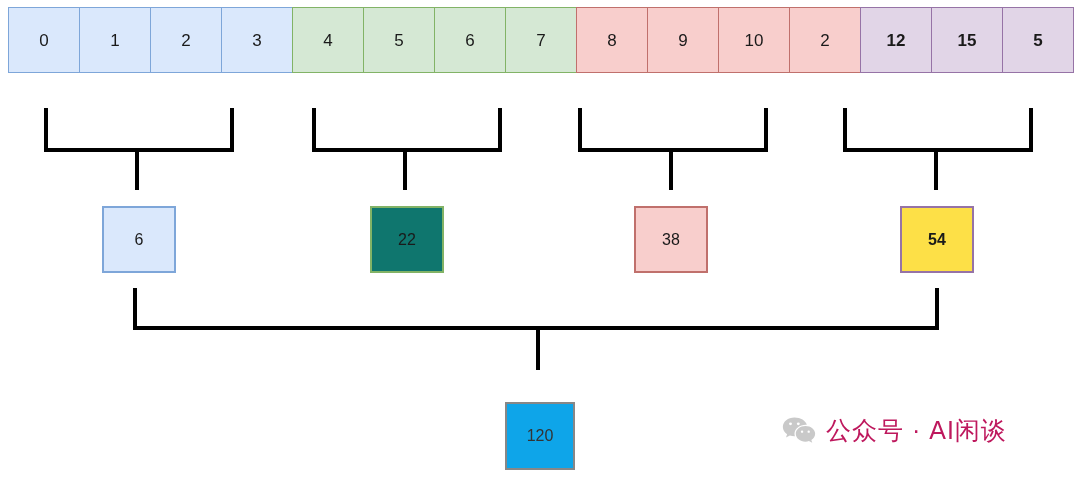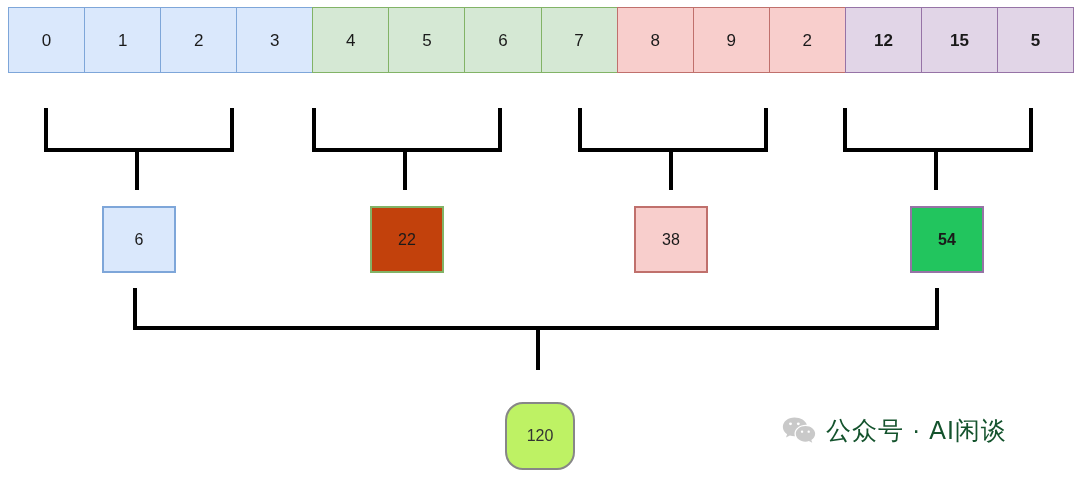"10" div.cell { html: none -> <div>10</div> }
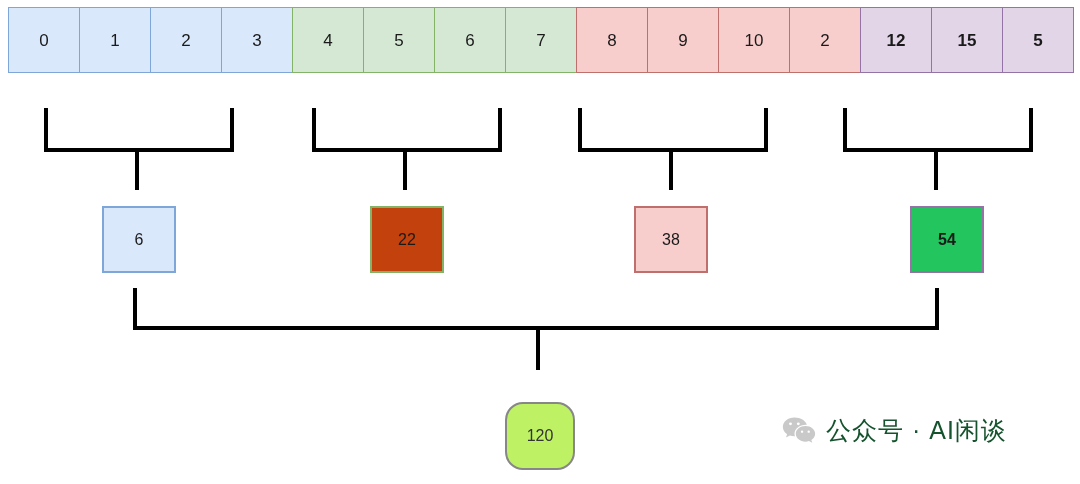"22" .vbox.grp-green { background: #c2410c -> #0f766e }
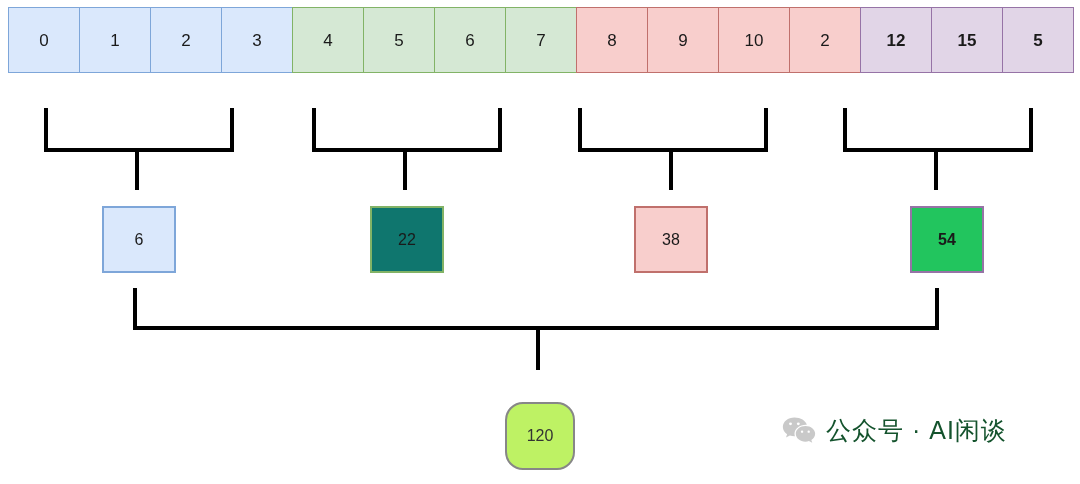"54" .vbox.grp-purple { background: #22c55e -> #fde047; margin-left: 10px -> none }
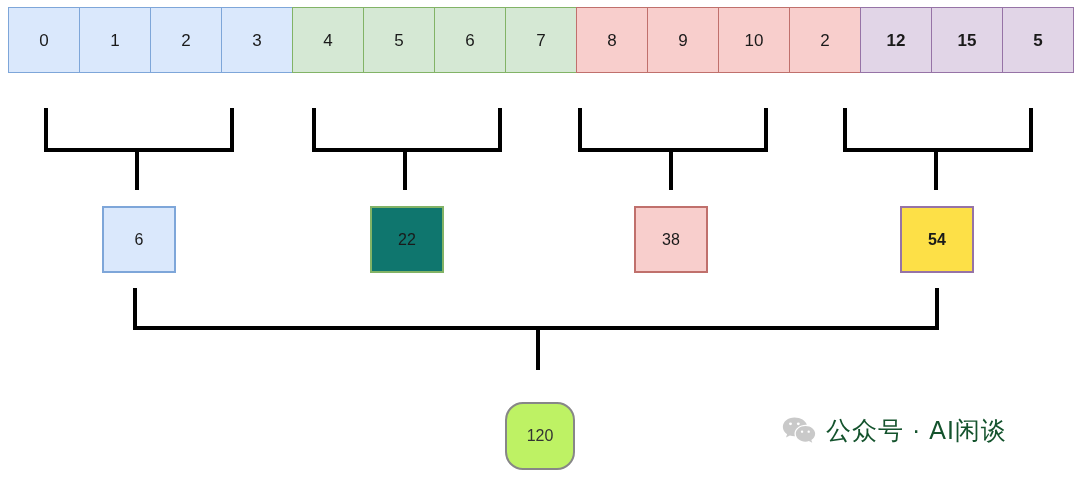"120" .vbox.grp-gray { background: #bef264 -> #0ea5e9; border-radius: 18px -> none }
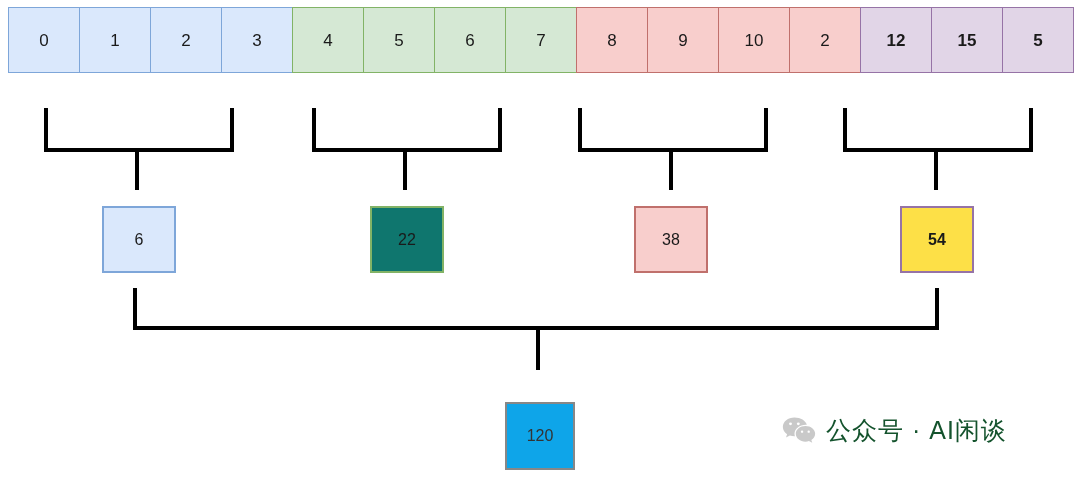"公众号 · AI闲谈" .watermark { color: #14532d -> #be185d }
